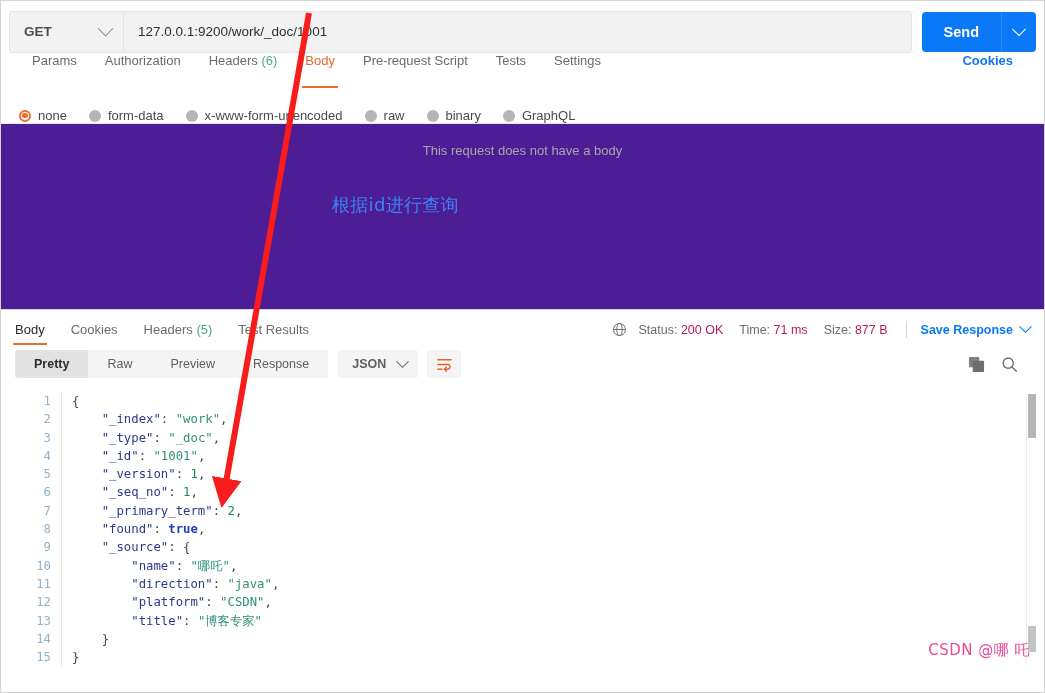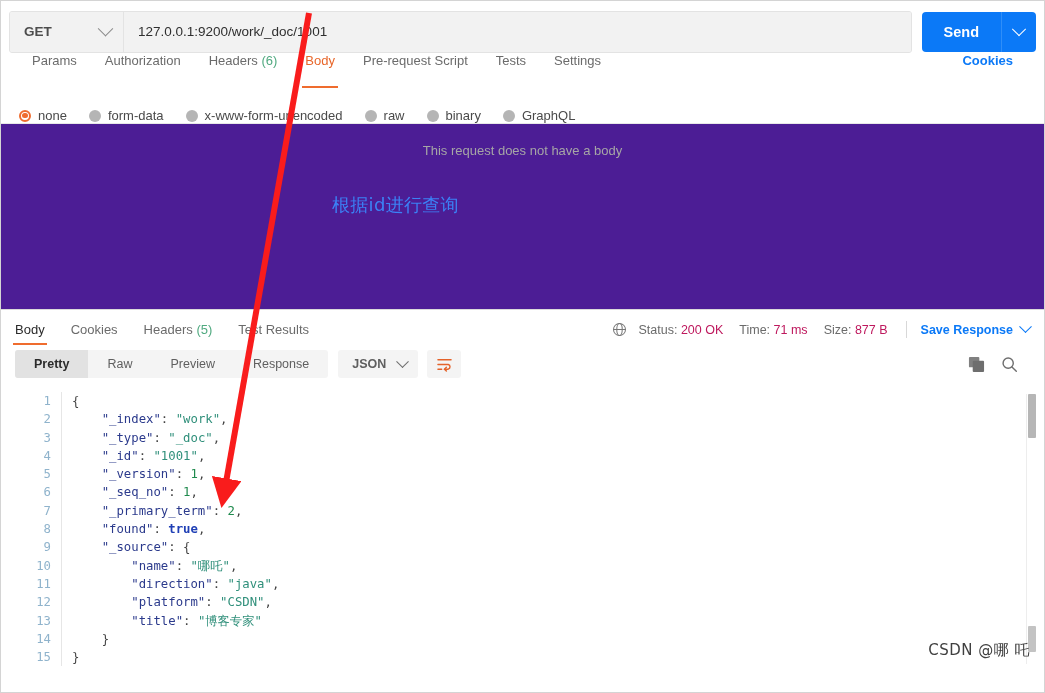"CSDN @哪 吒" .watermark { color: #404040 -> #ec4899 }
